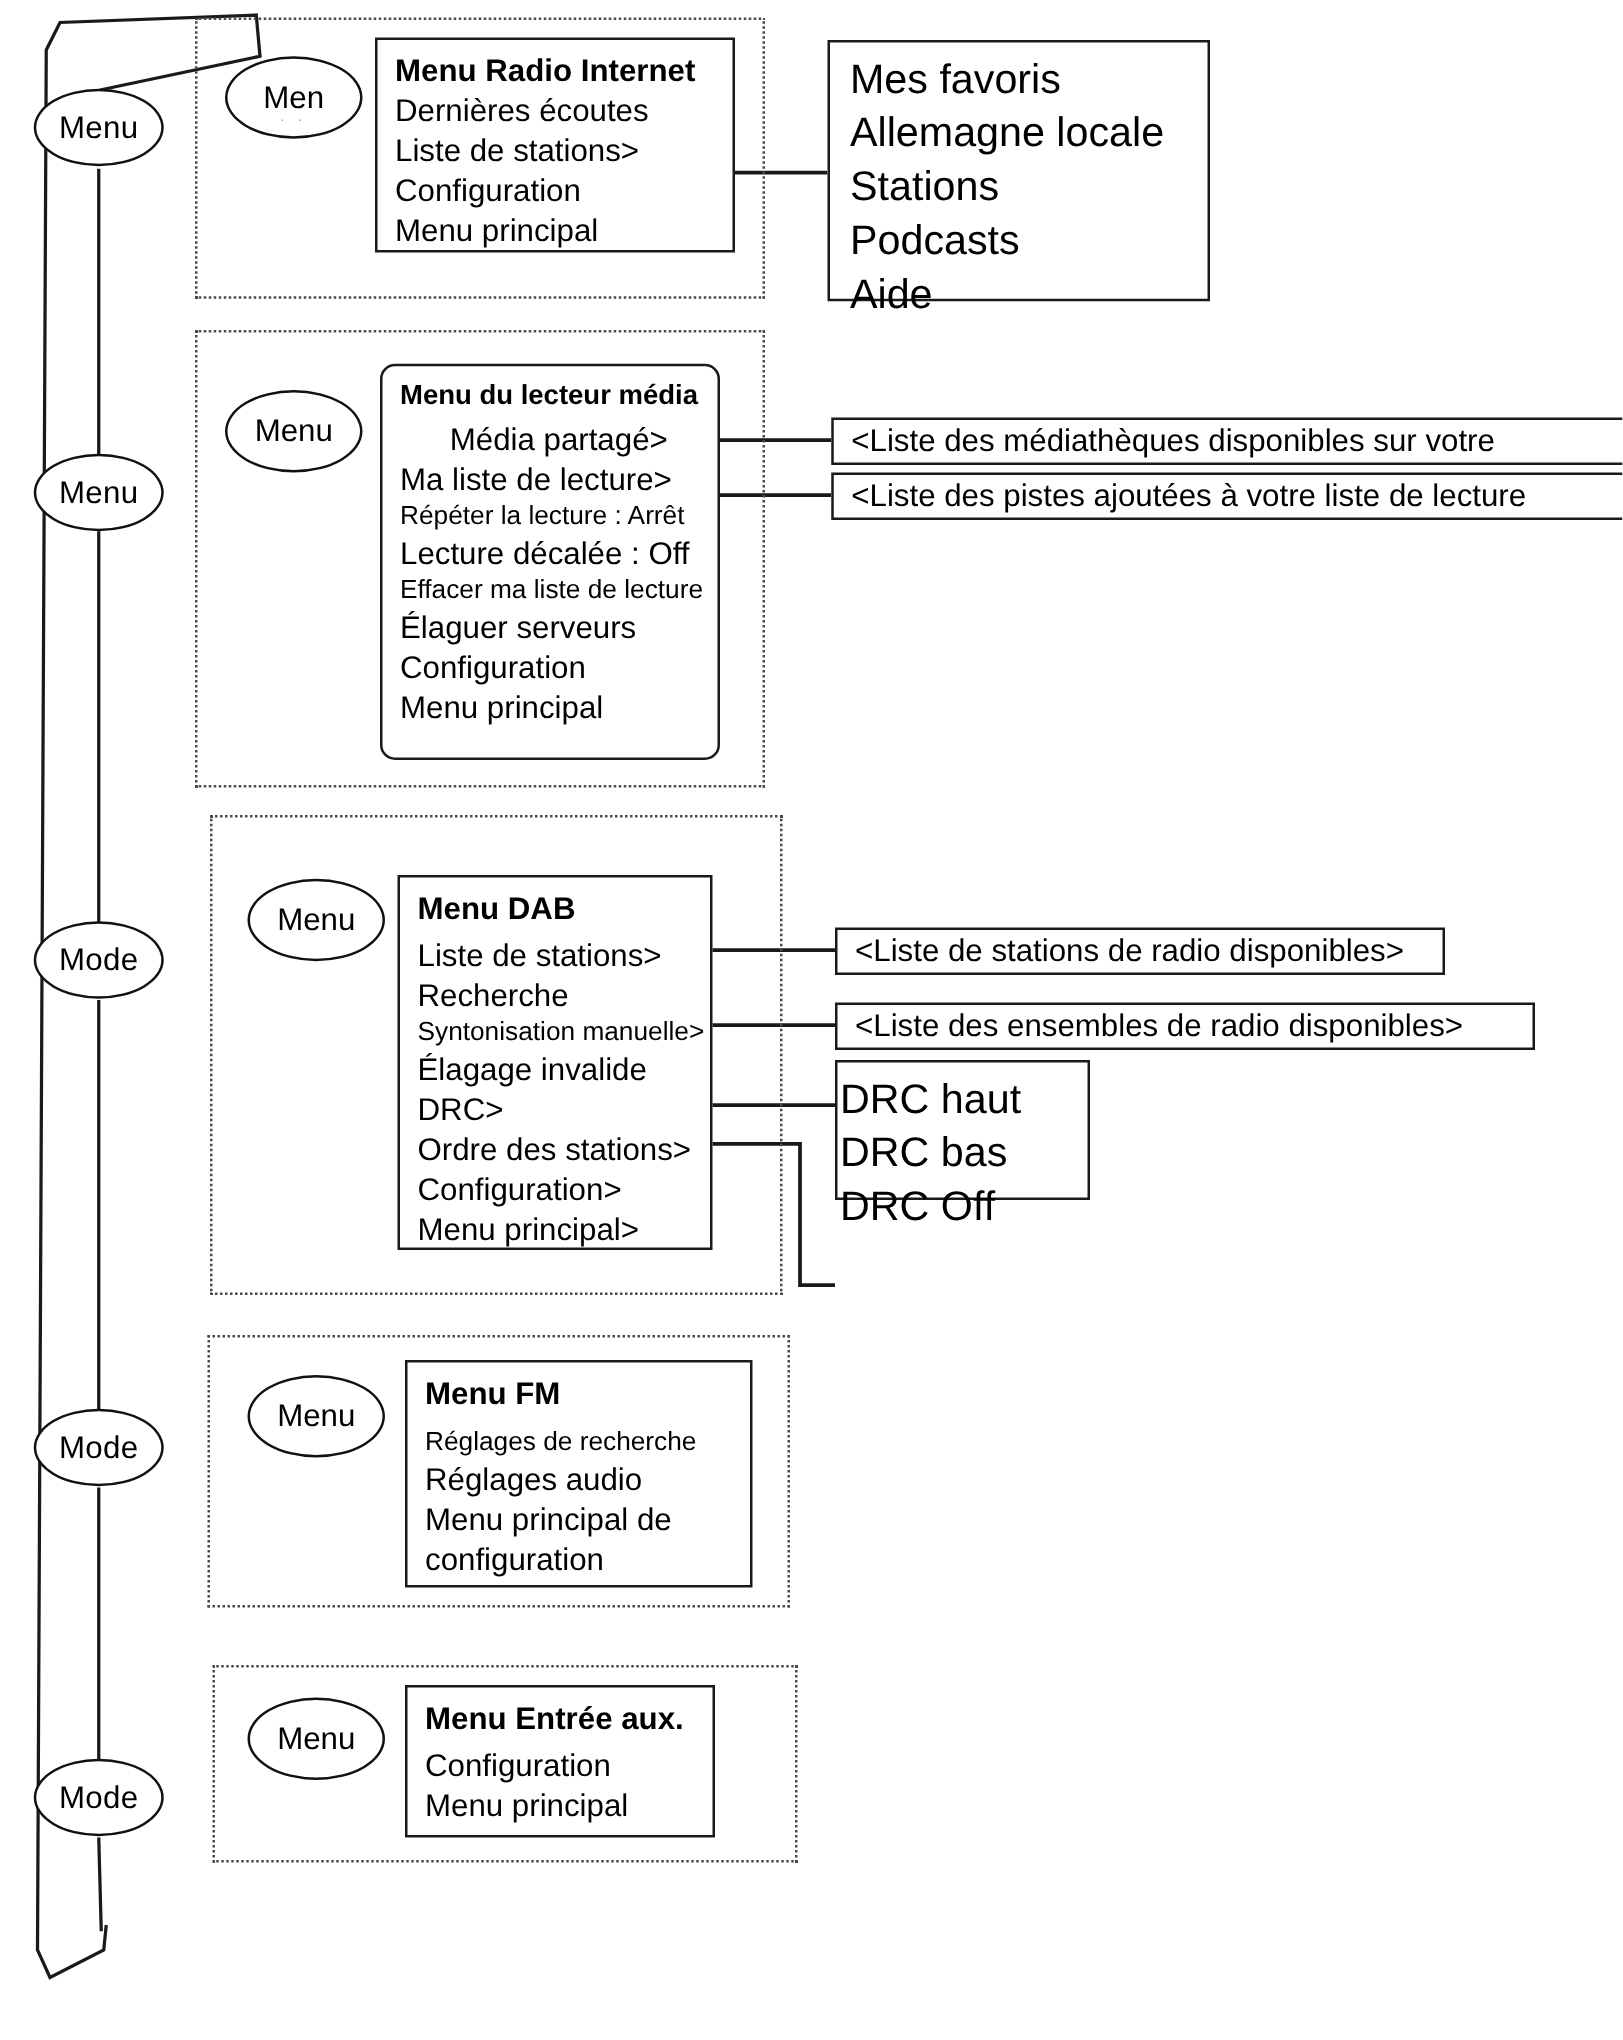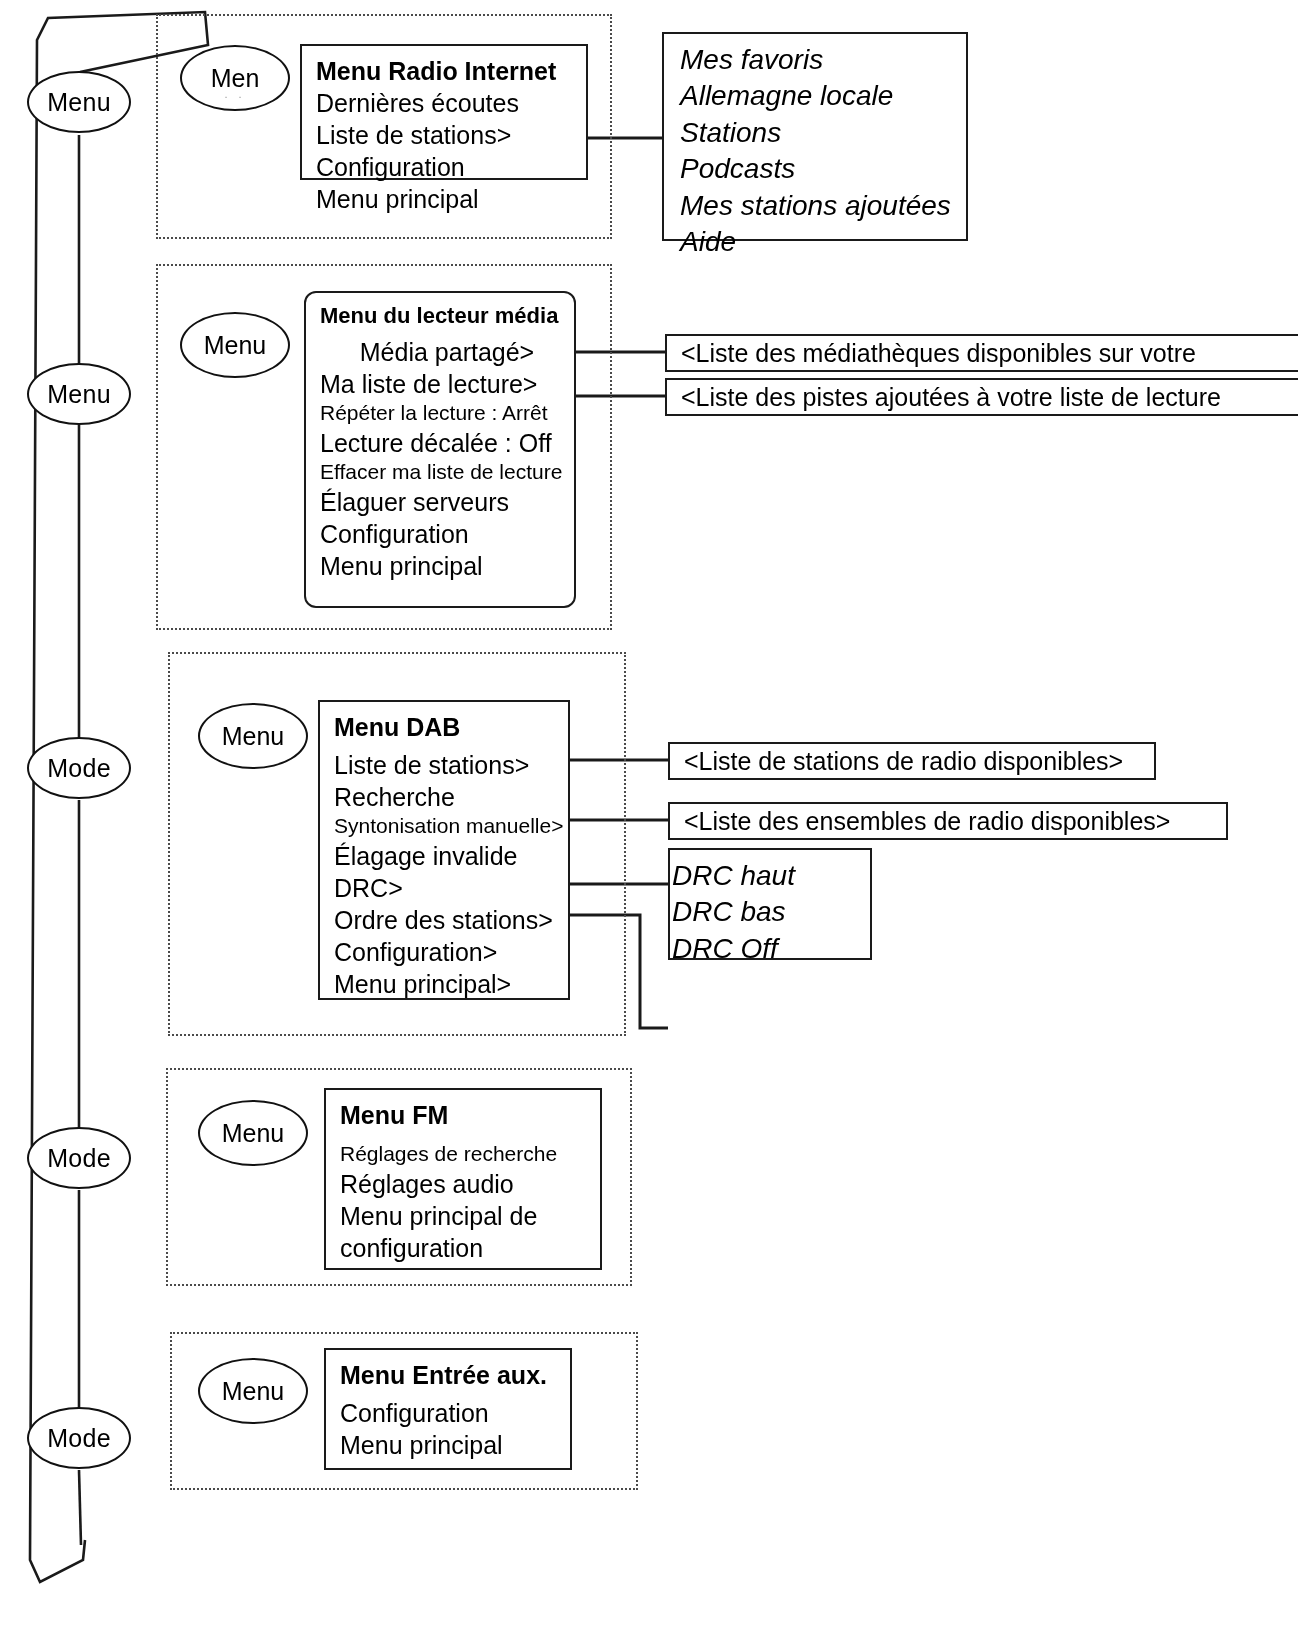"Menu Radio Internet" div.menu-box { height: 136px -> 172px; top: 44px -> 30px }
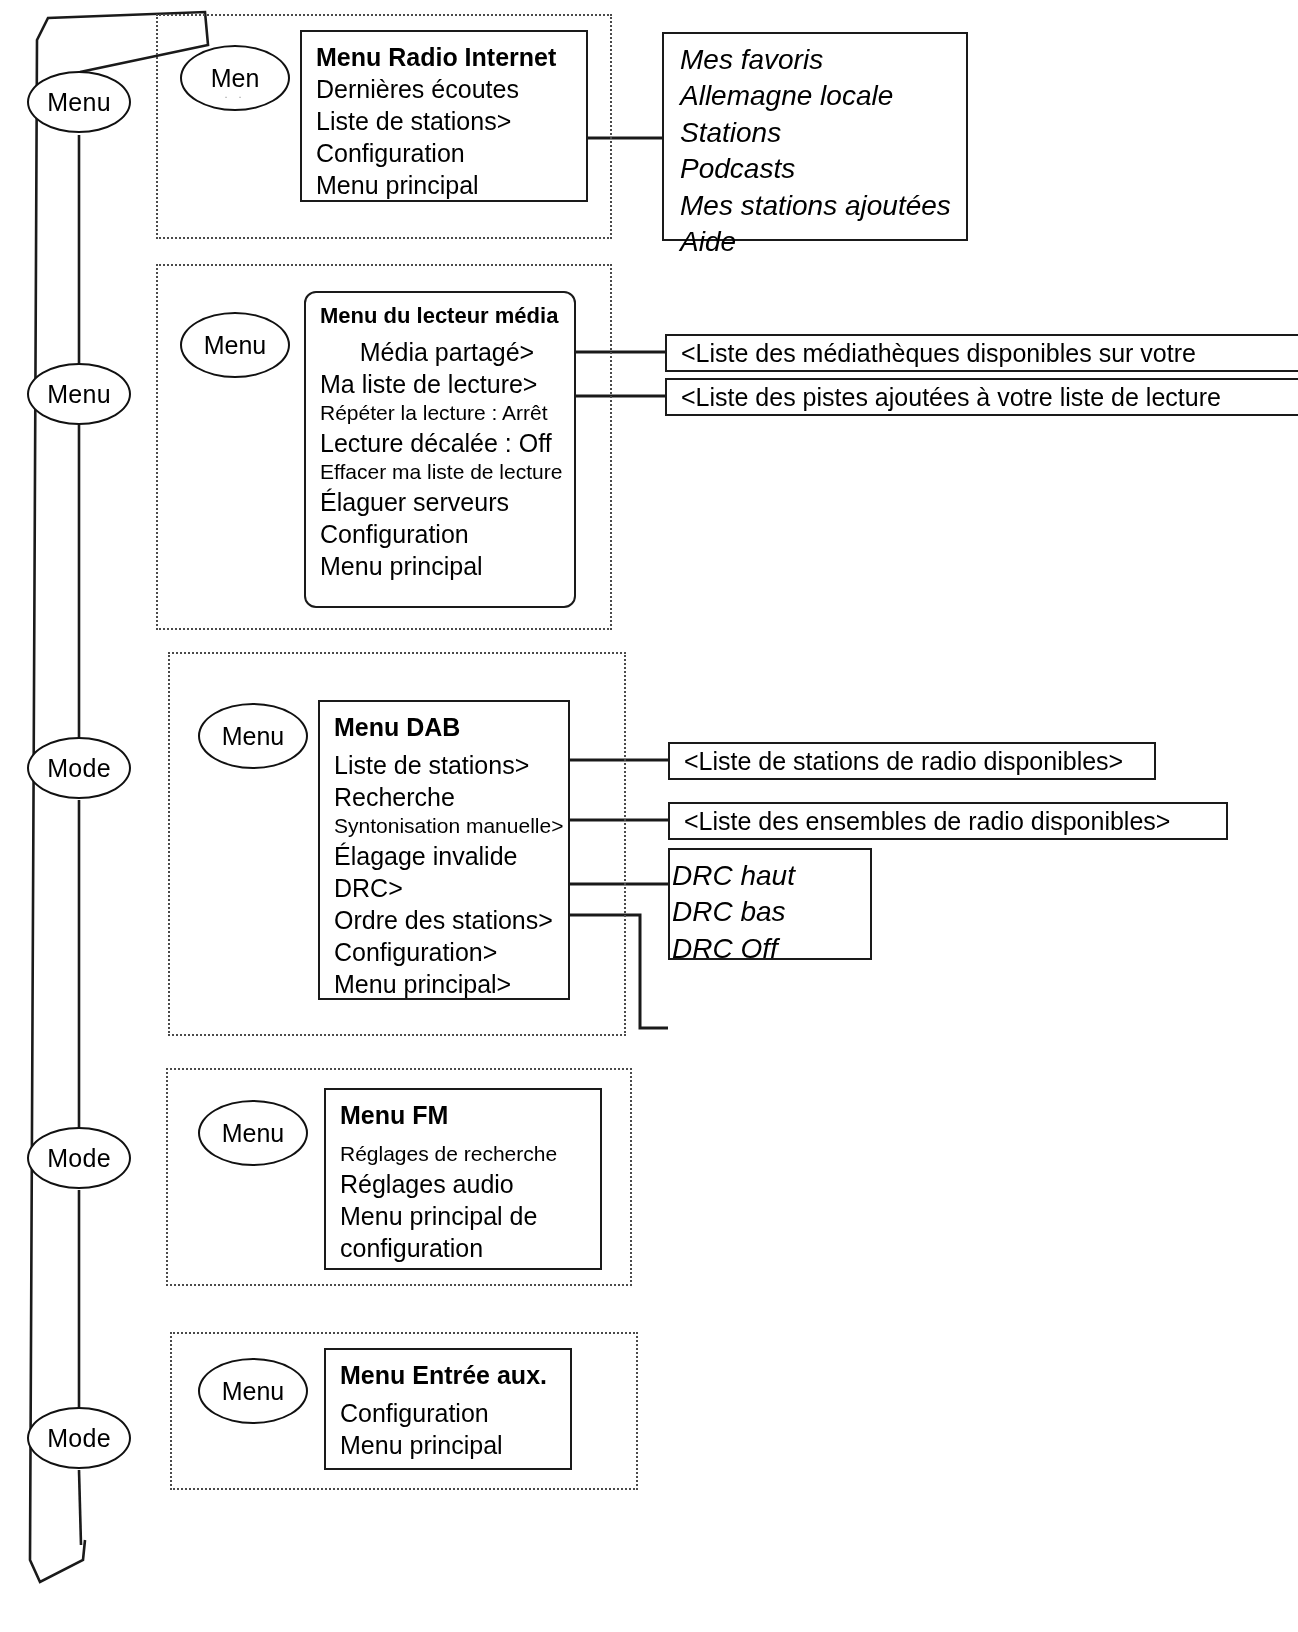"Mes favoris" .side-box li { font-size: 28px -> 33px; font-style: italic -> none }
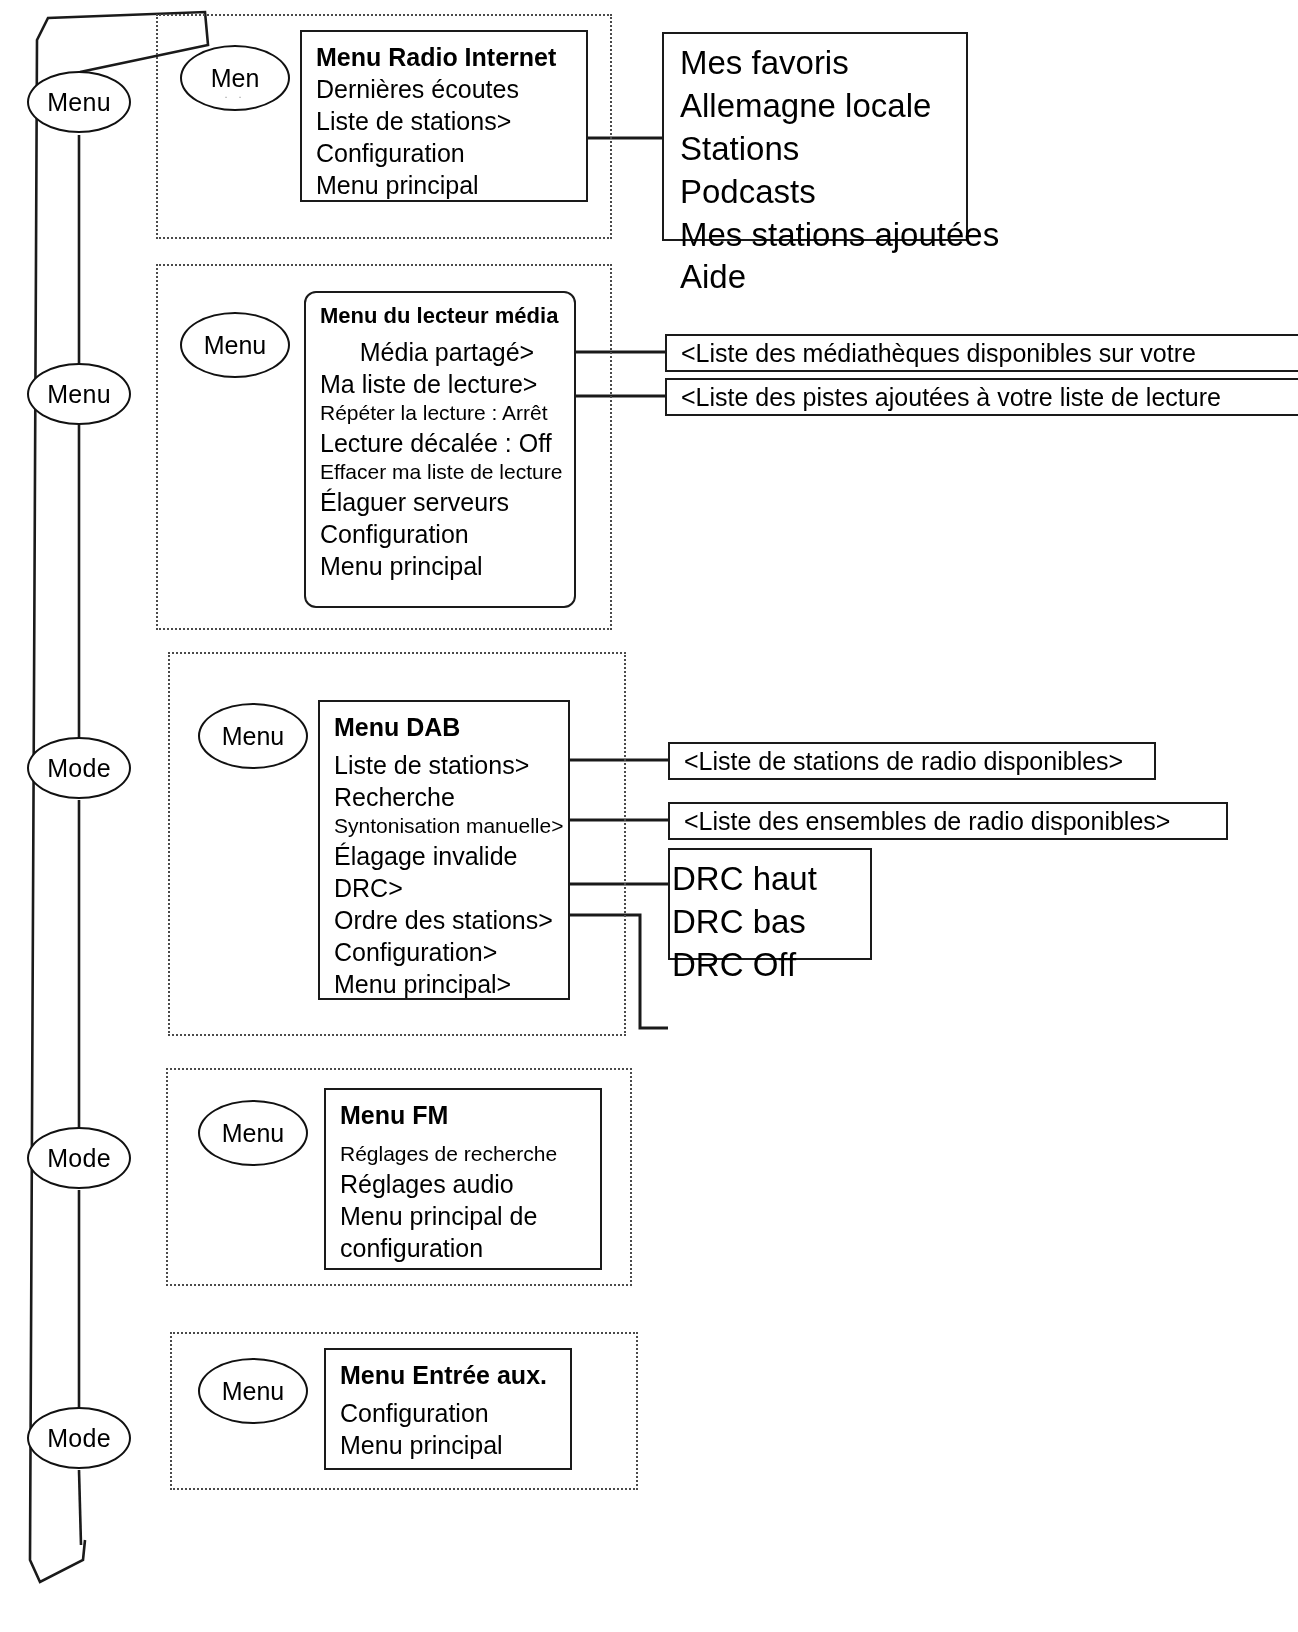"Mes stations ajoutées" li { html: <li>Mes stations ajoutées</li> -> none }
